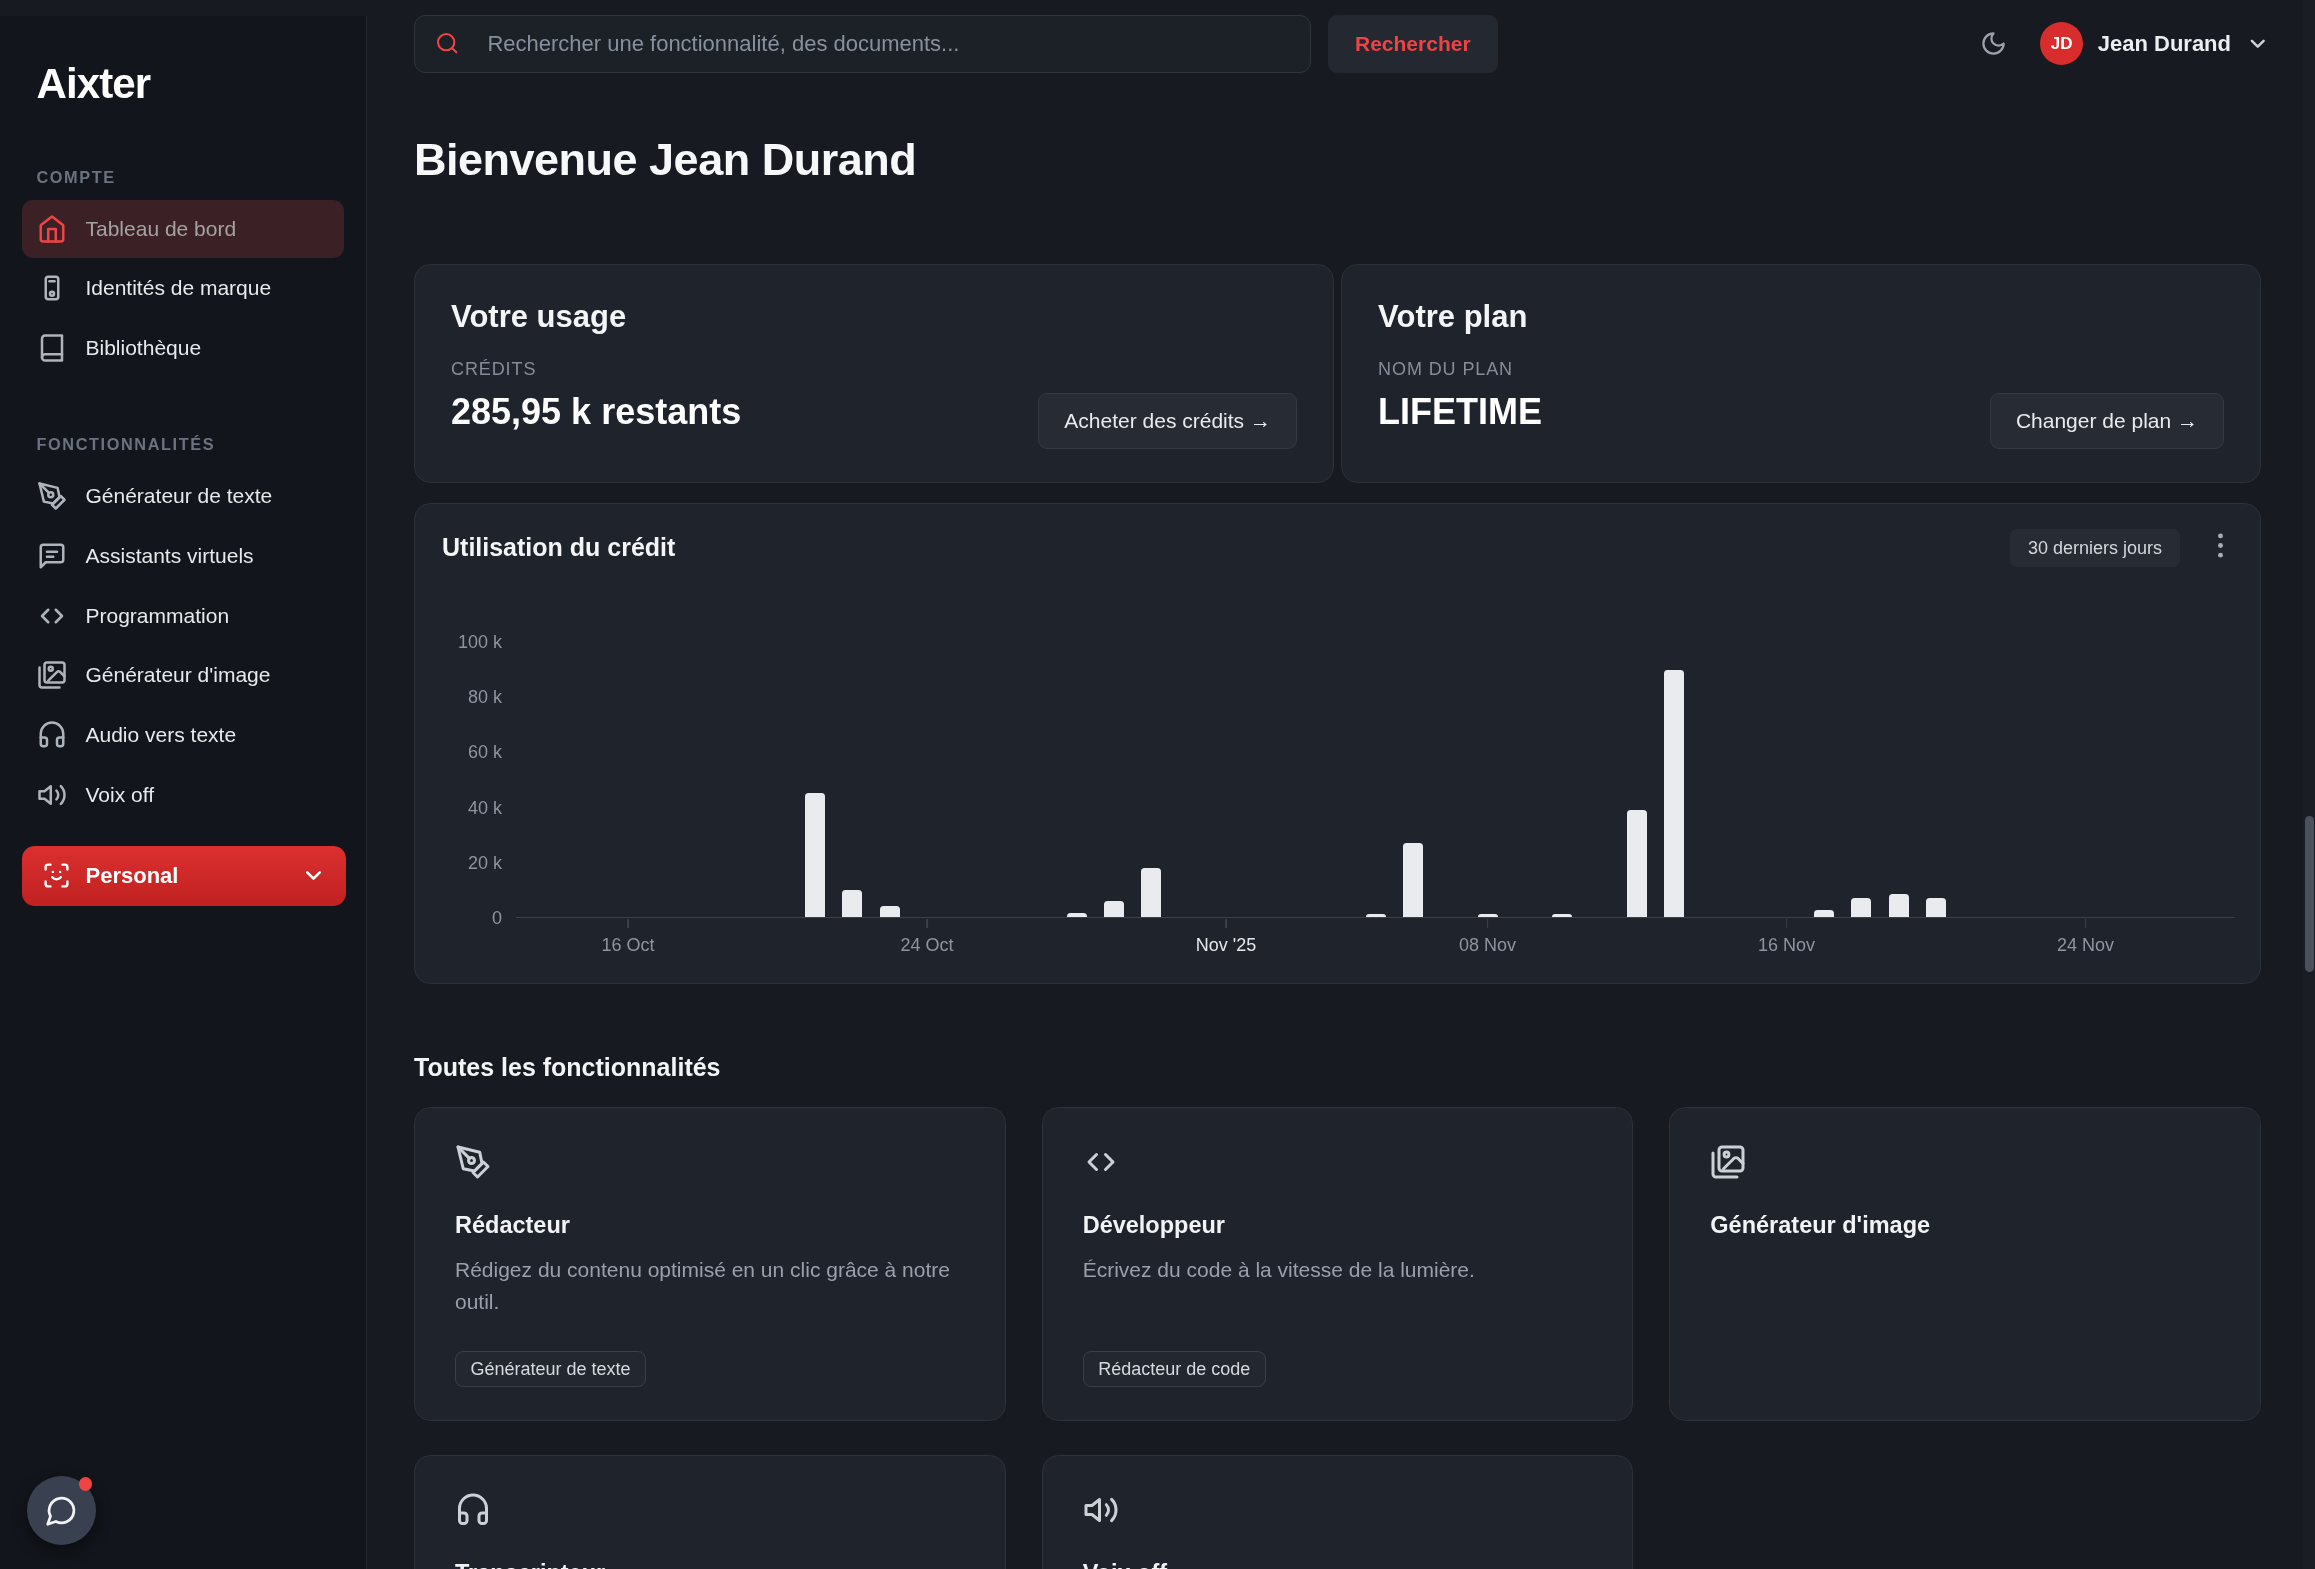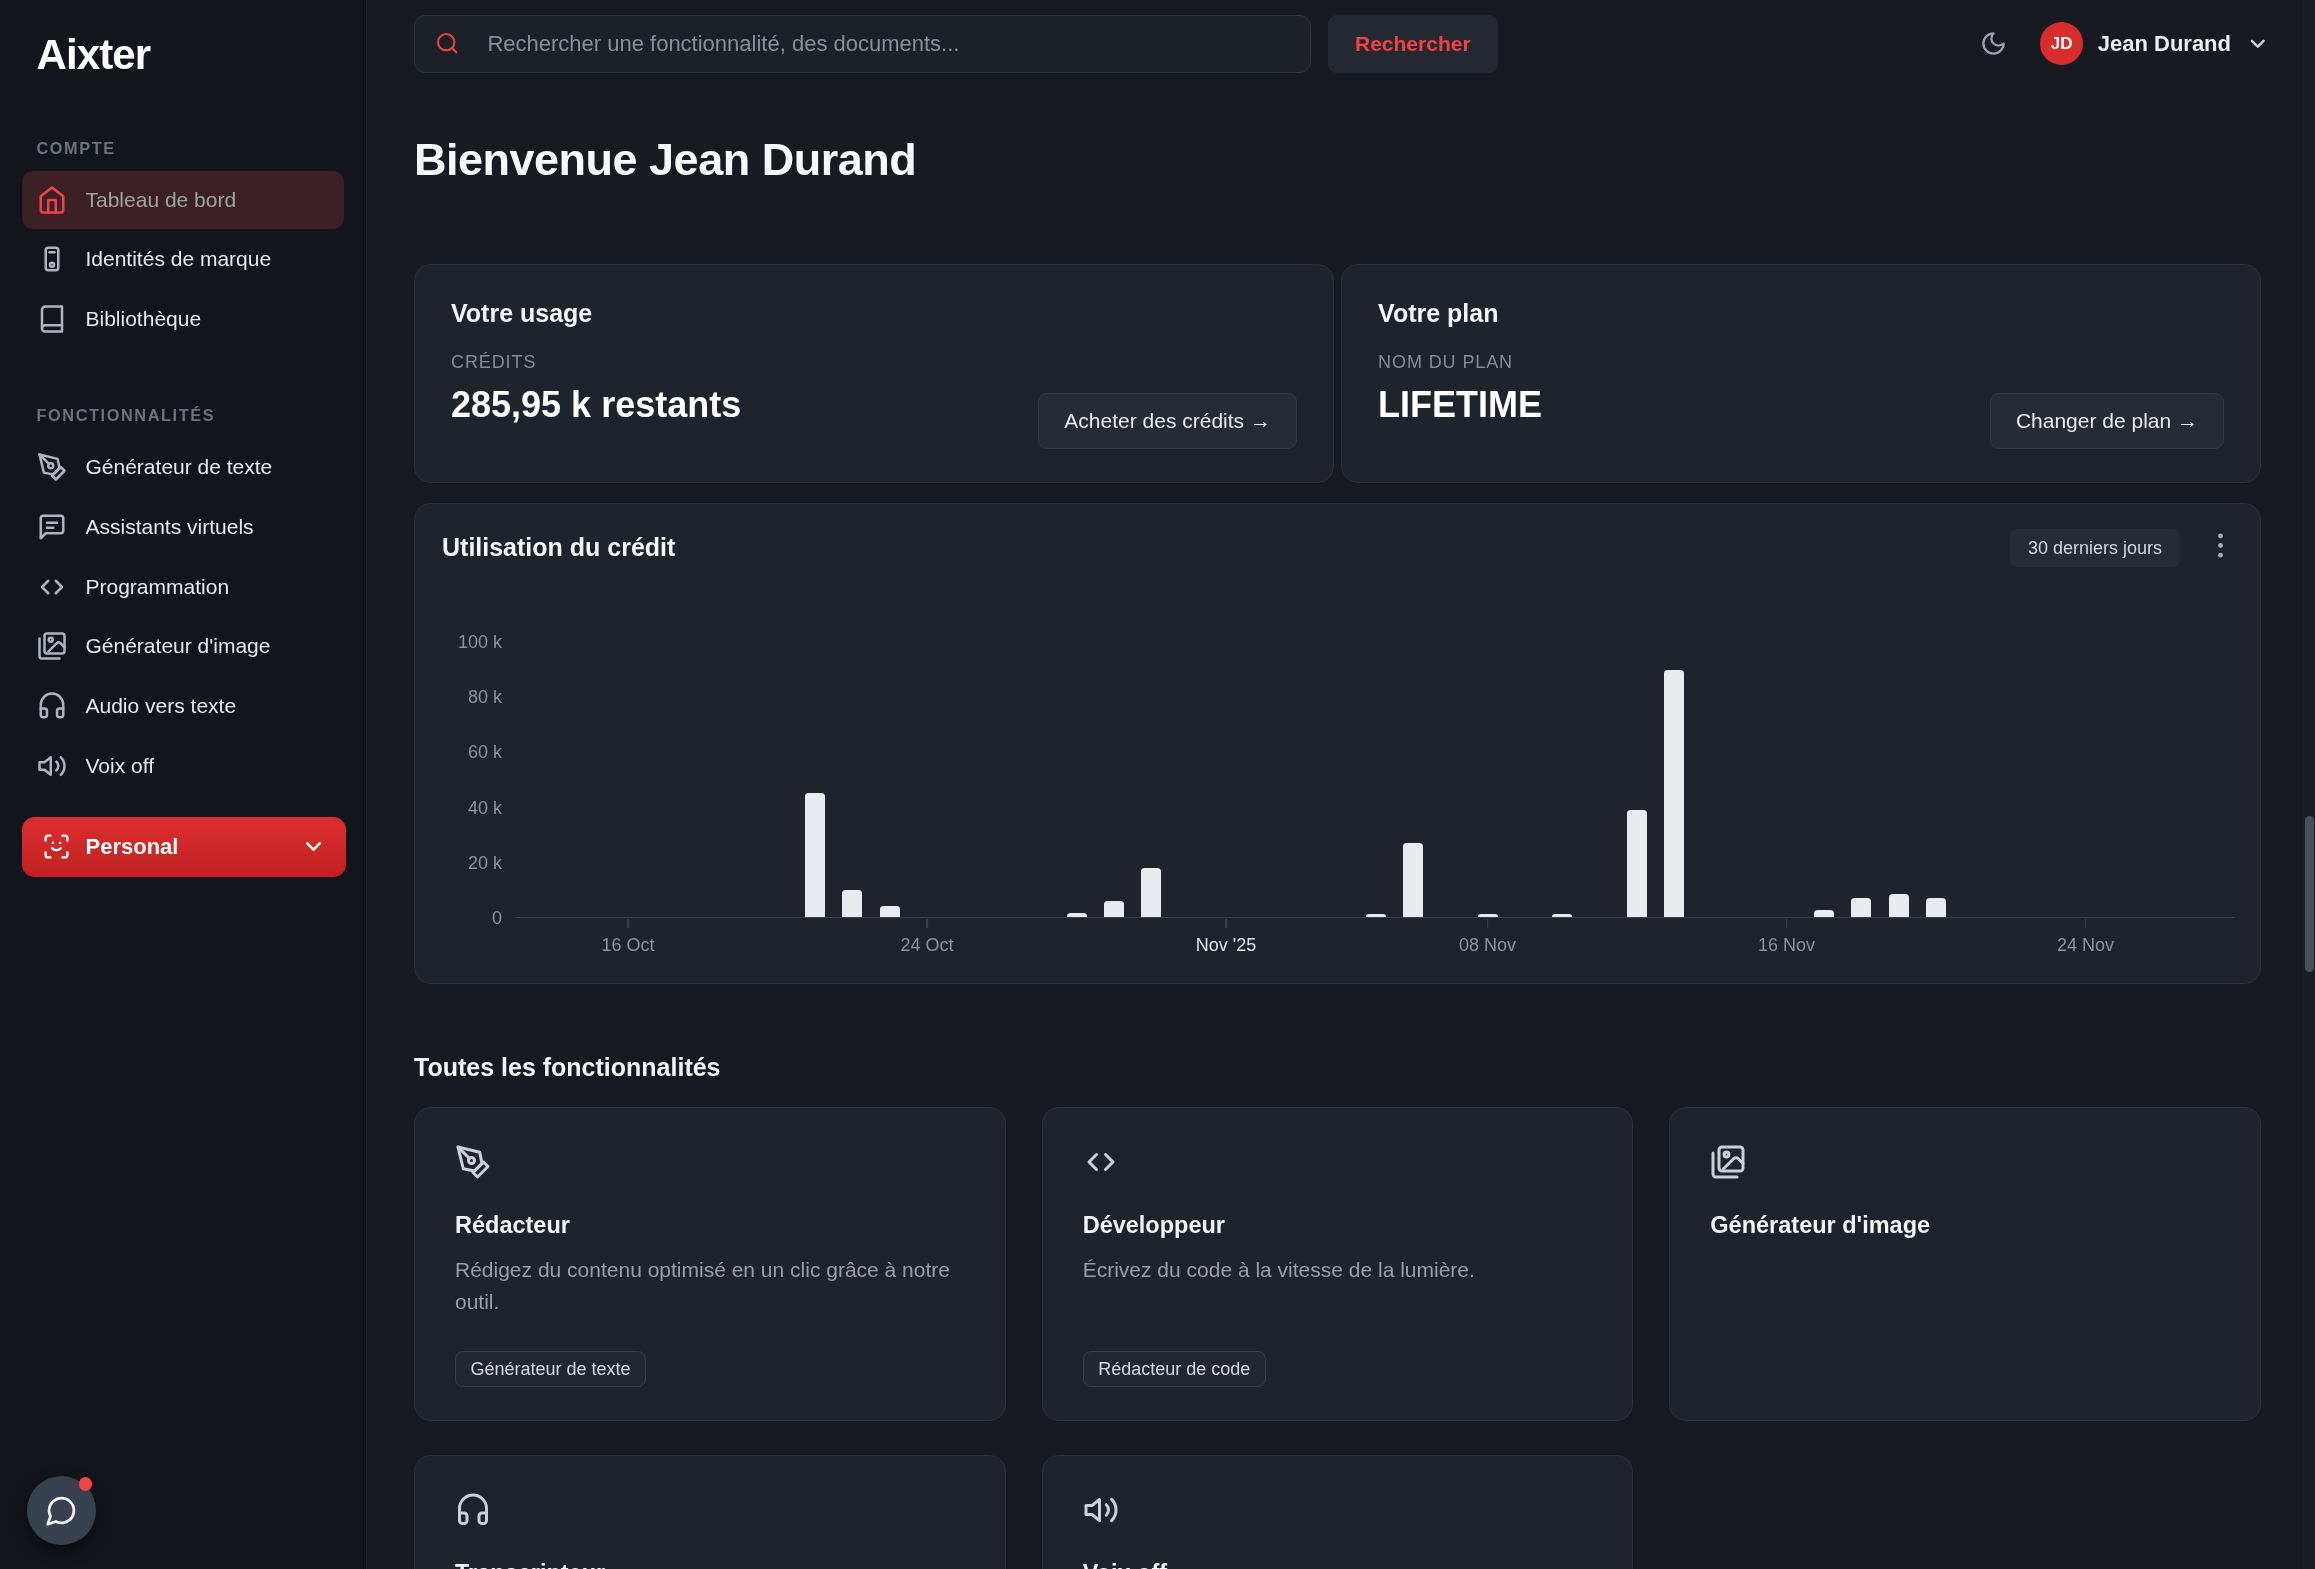"Aixter" .sidebar { padding: 4px 22px -> 17px 22px; top: 0 -> 16px }
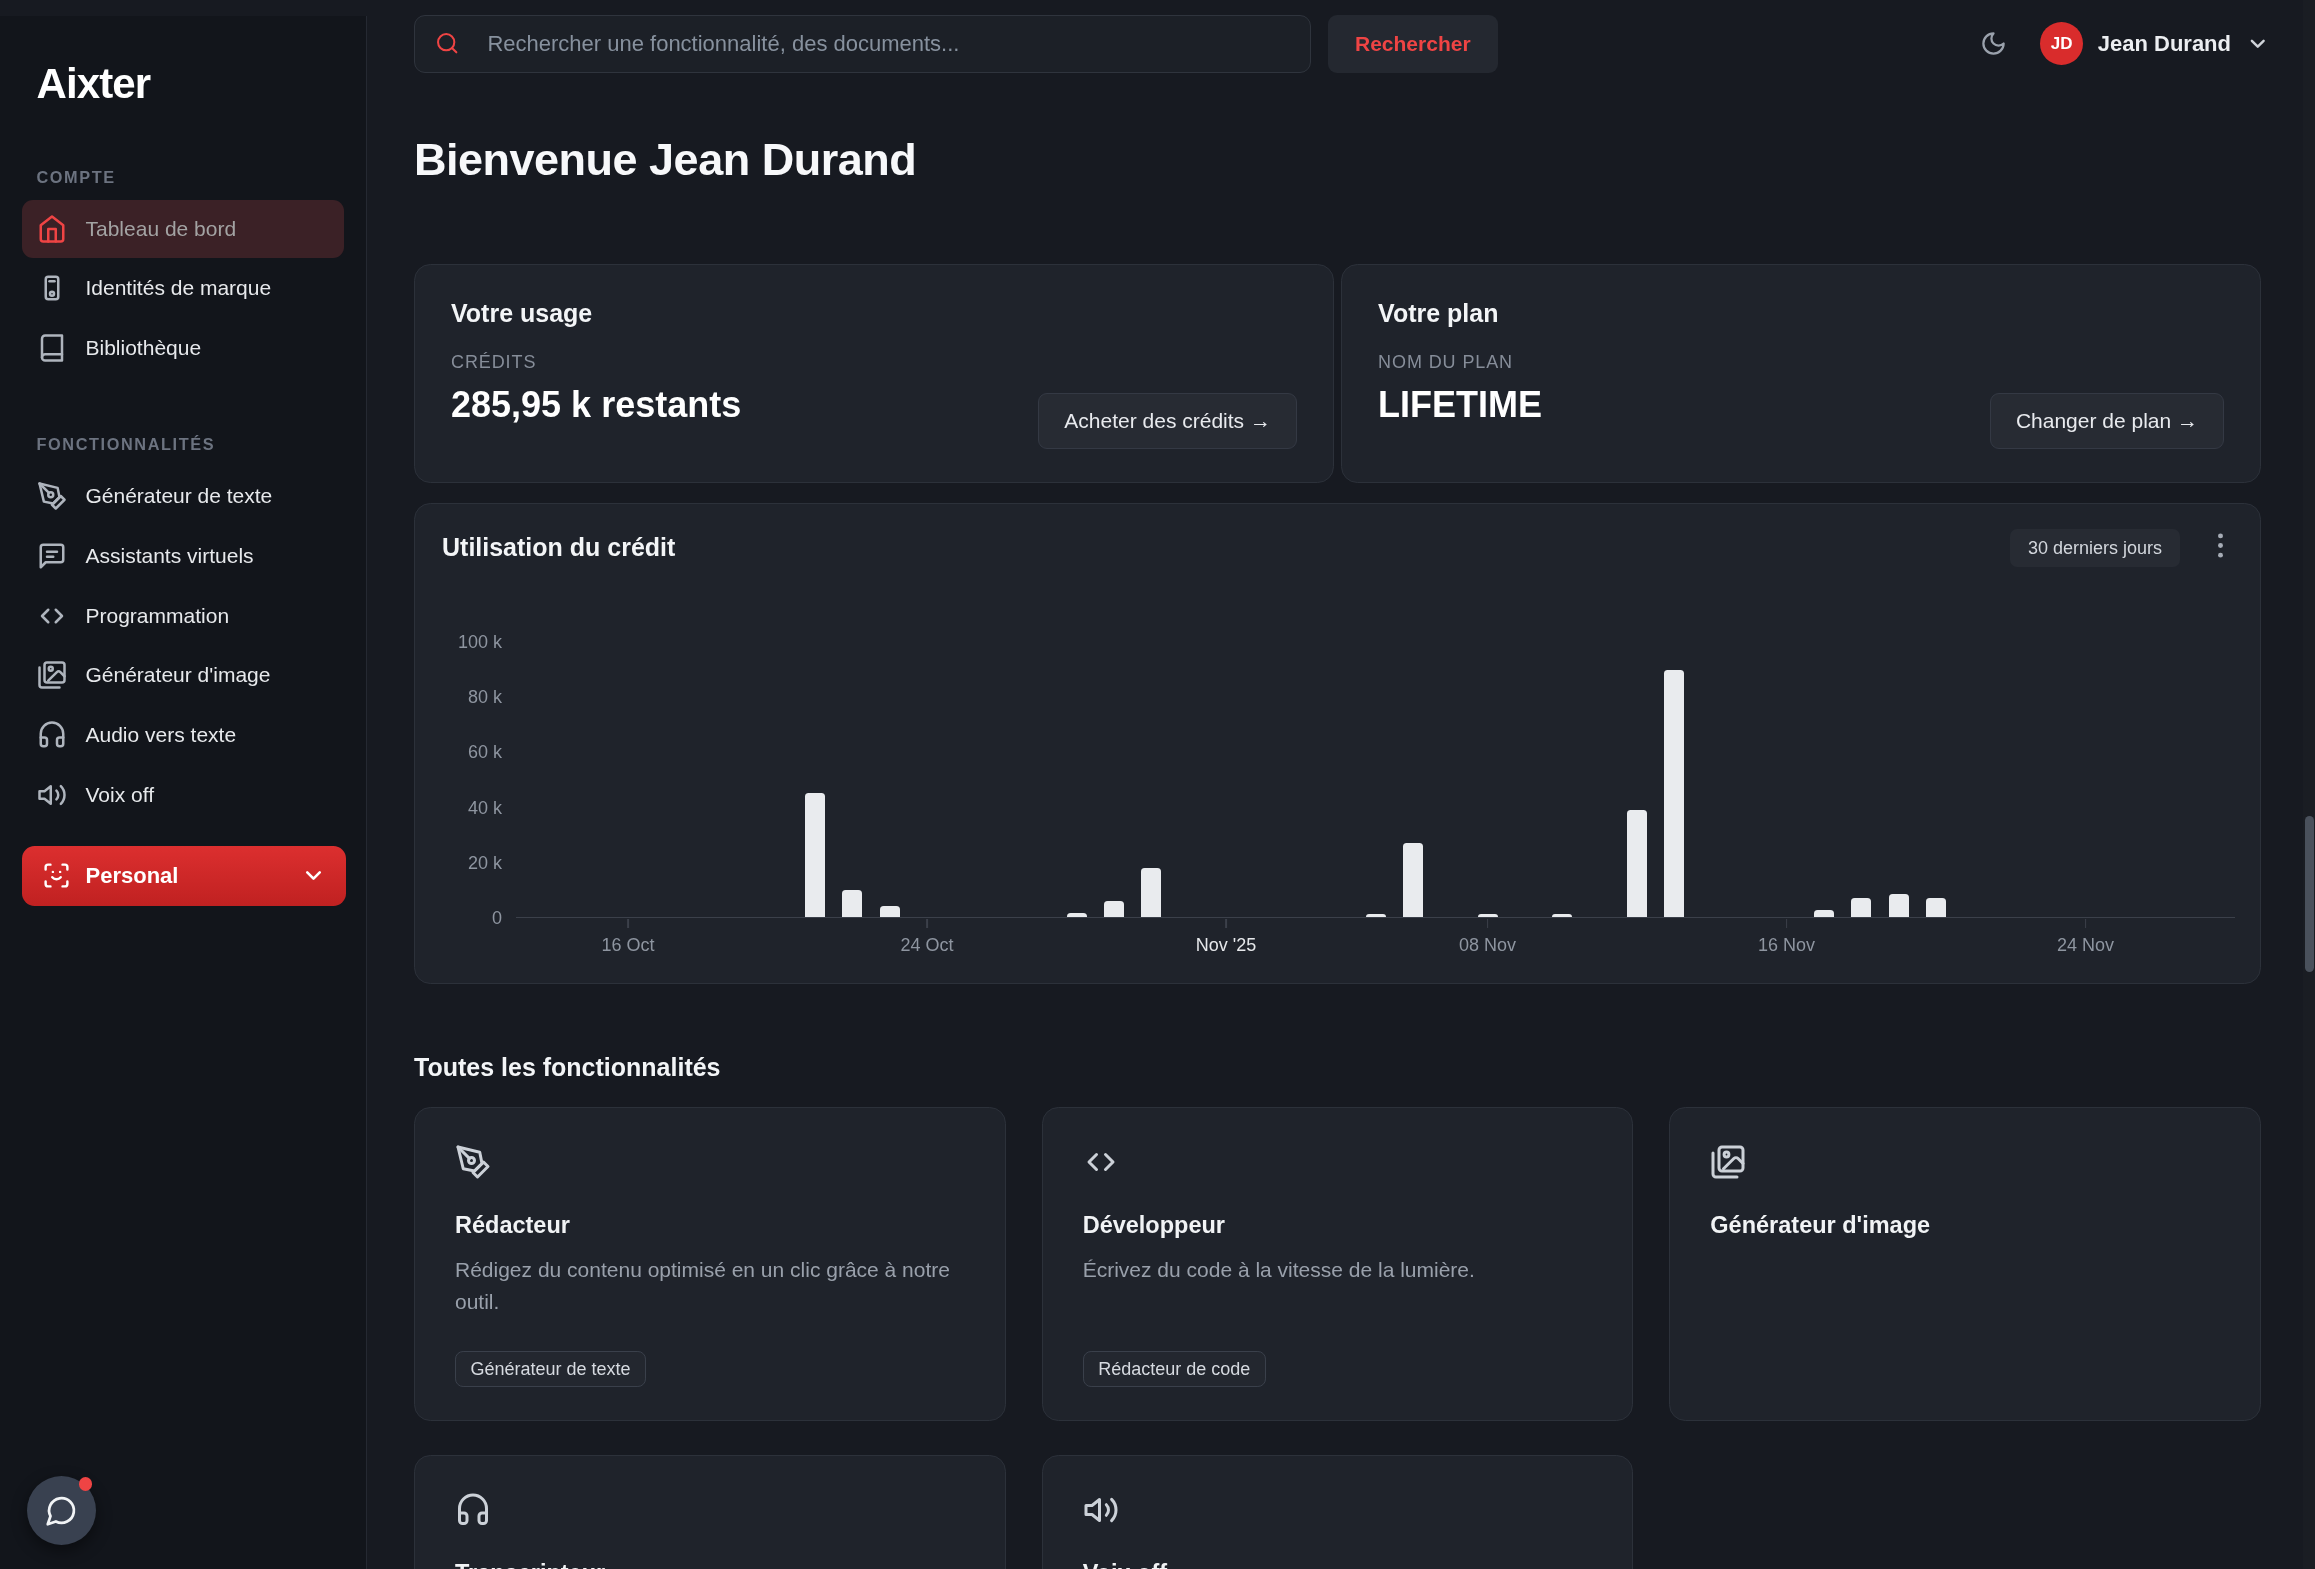"Votre usage" .card-title { font-size: 25px -> 31px }
